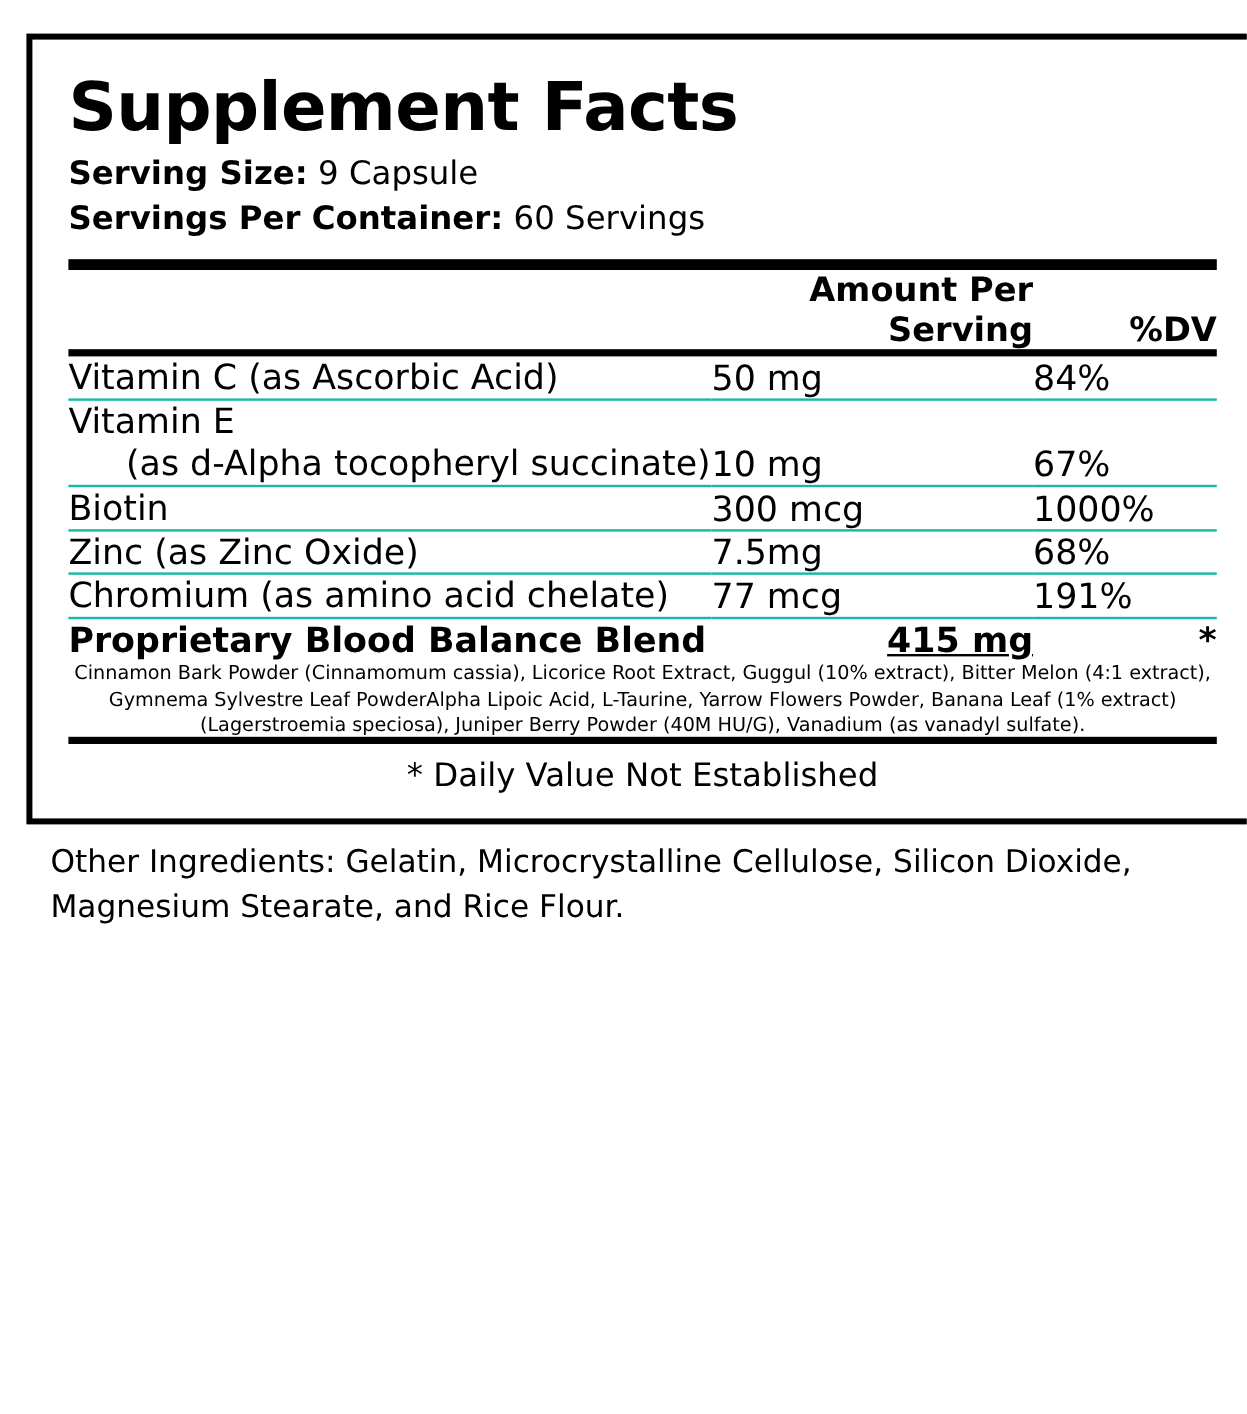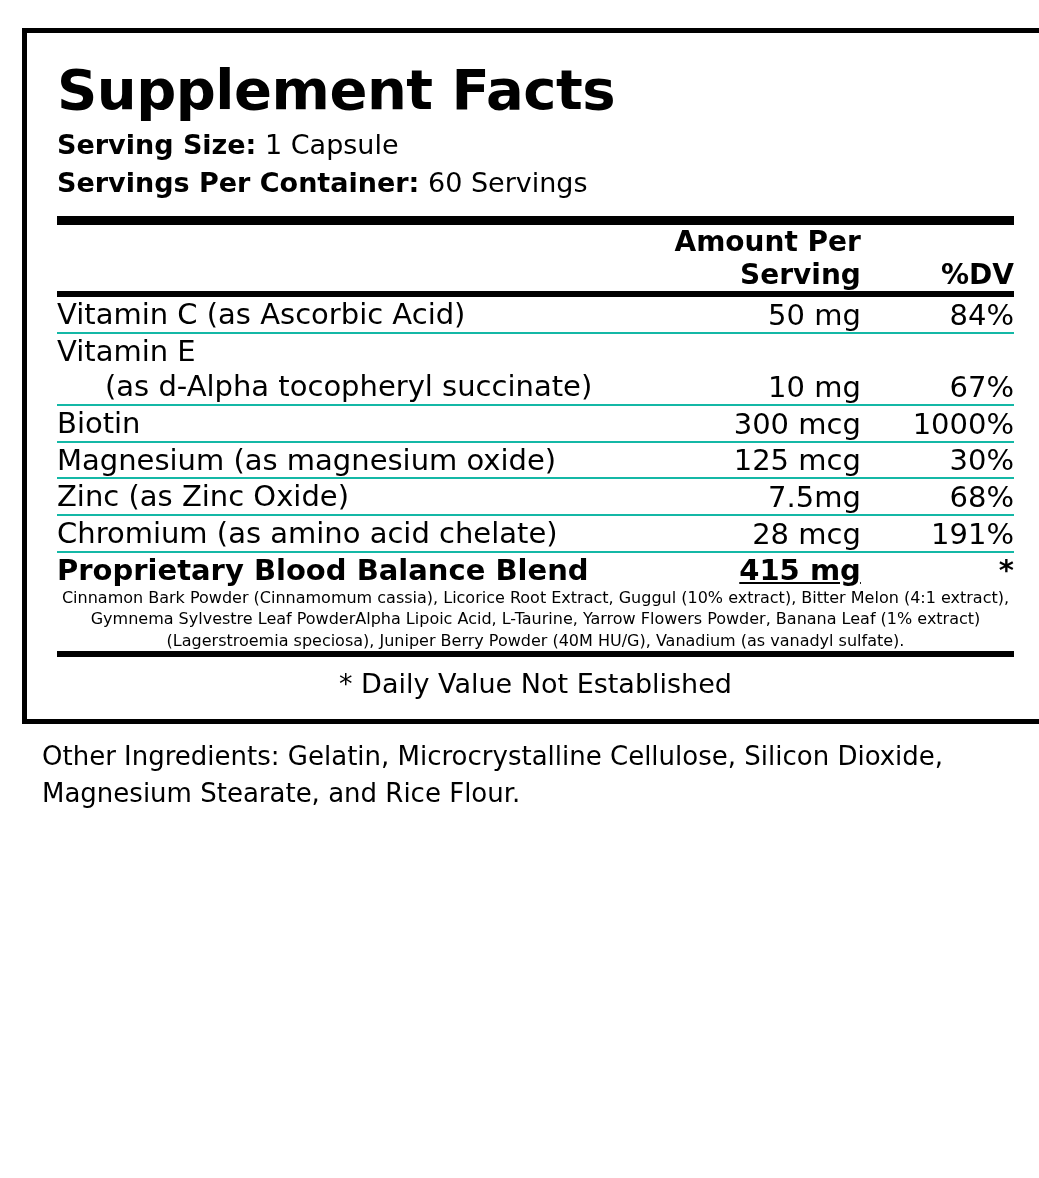"1 Capsule" span { text: 1 -> 9 }
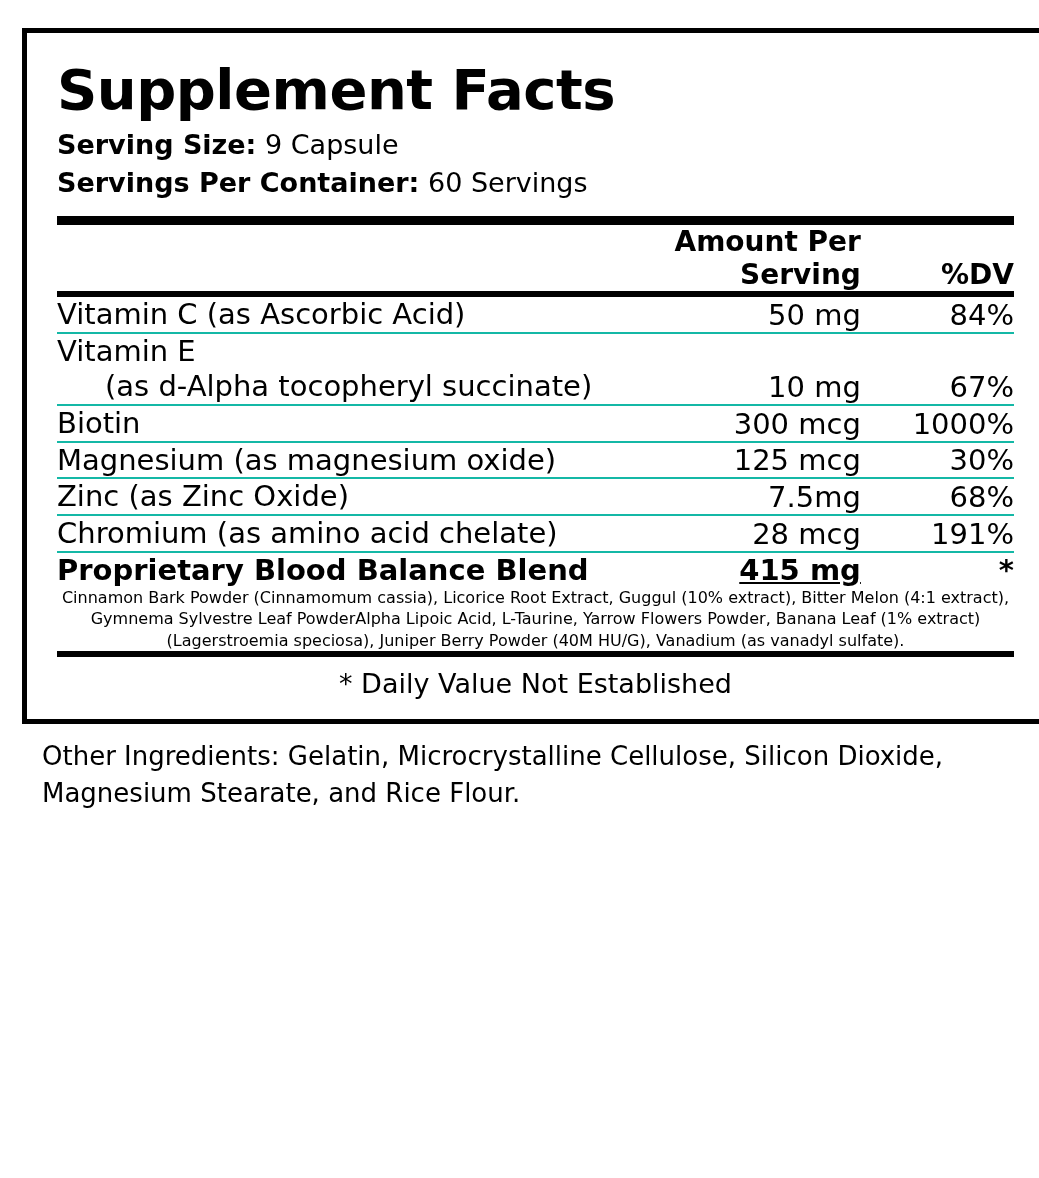"50 mg" .nutrient-row td.amt, .nutrient-row td.dv { text-align: right -> none }
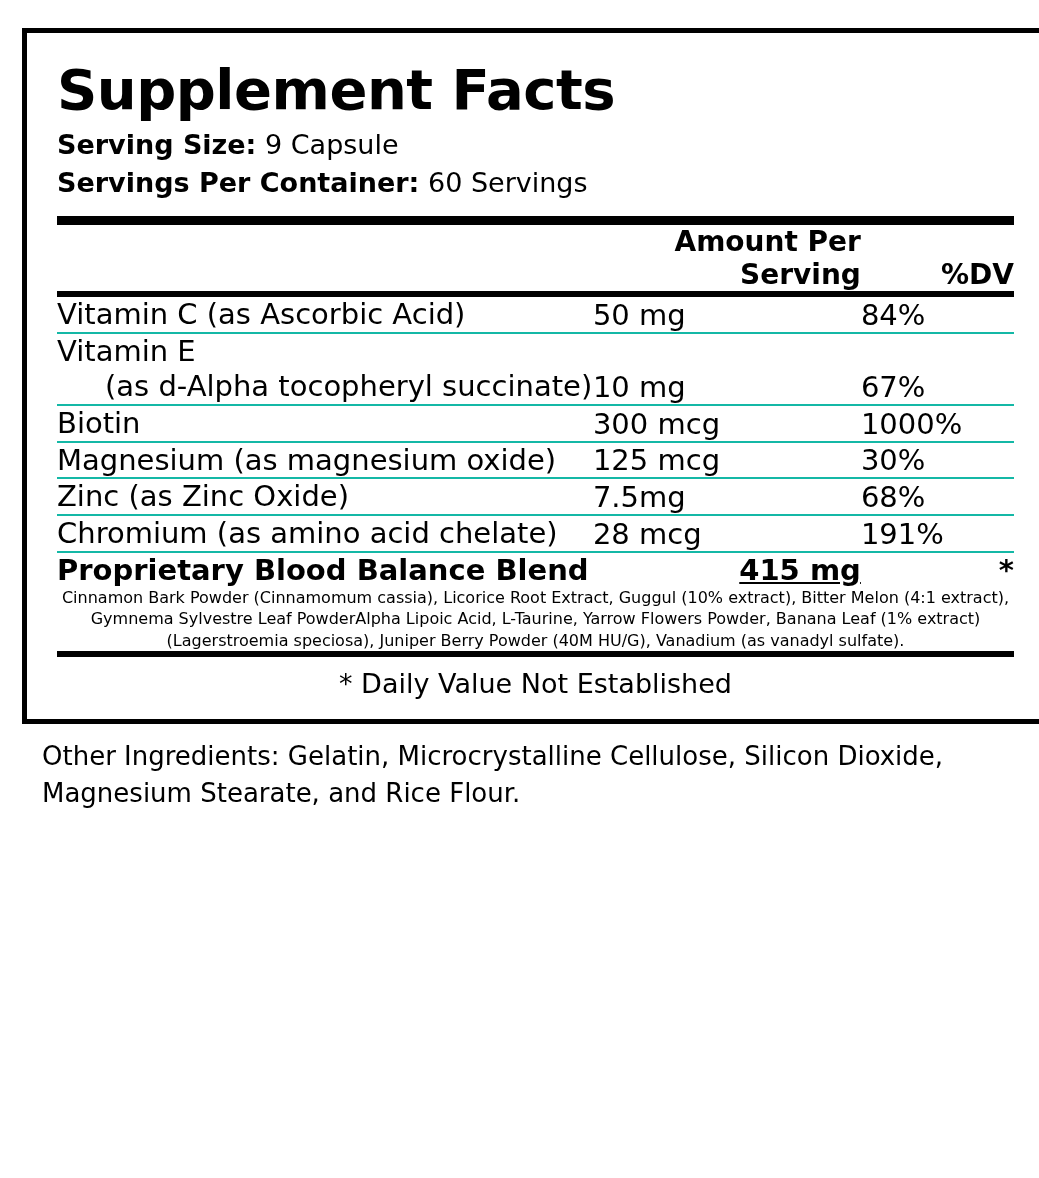"Magnesium (as magnesium oxide)" tr.nutrient-row { html: <tr> <td>Magnesium (as magnesium oxide)</td> <td>125 mcg</td> <td>30%</td> </tr> -> none }
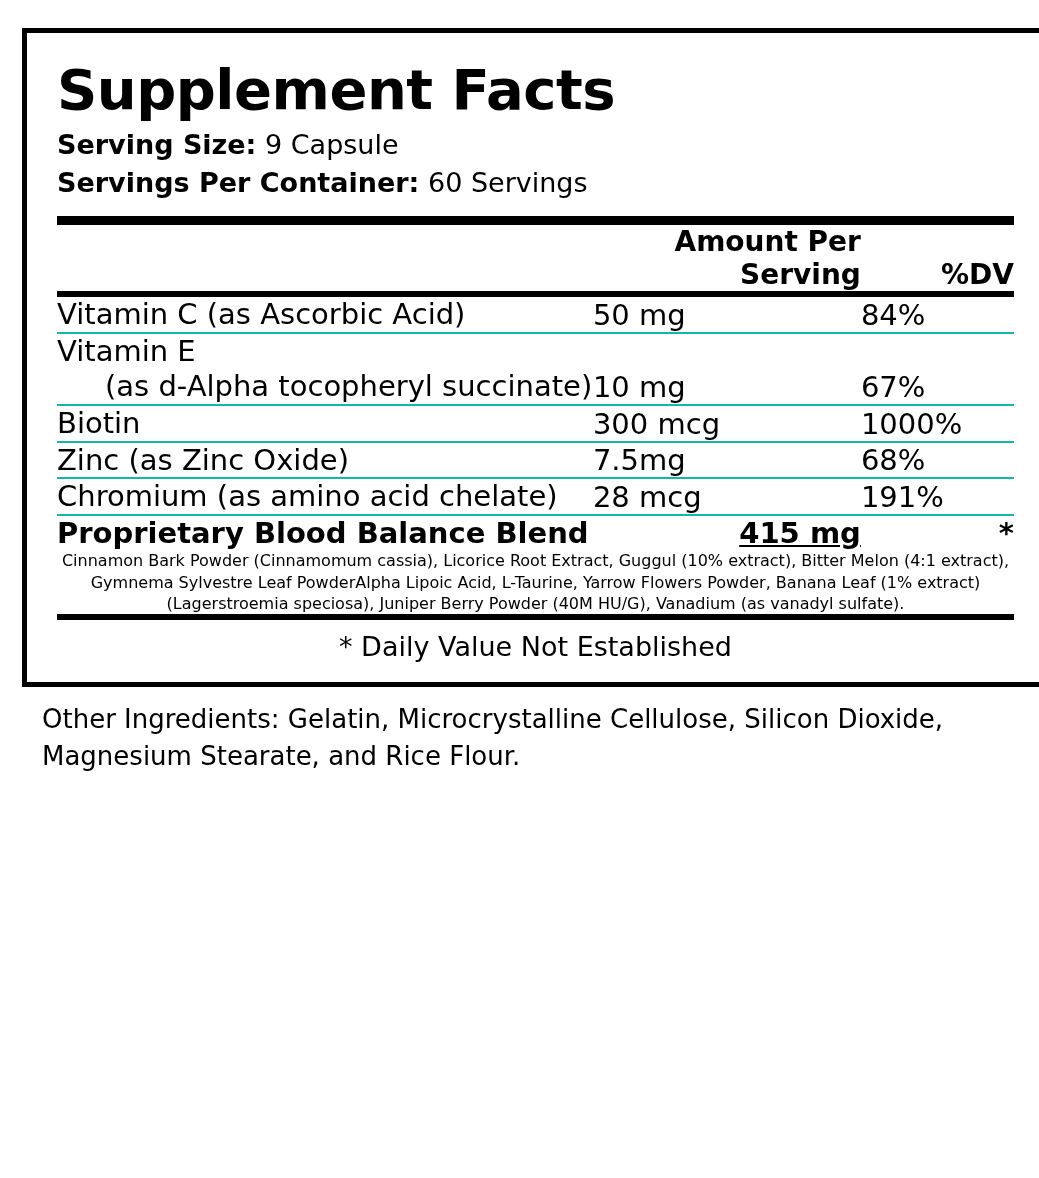"28 mcg" td.amt { text: 28 -> 77 }
